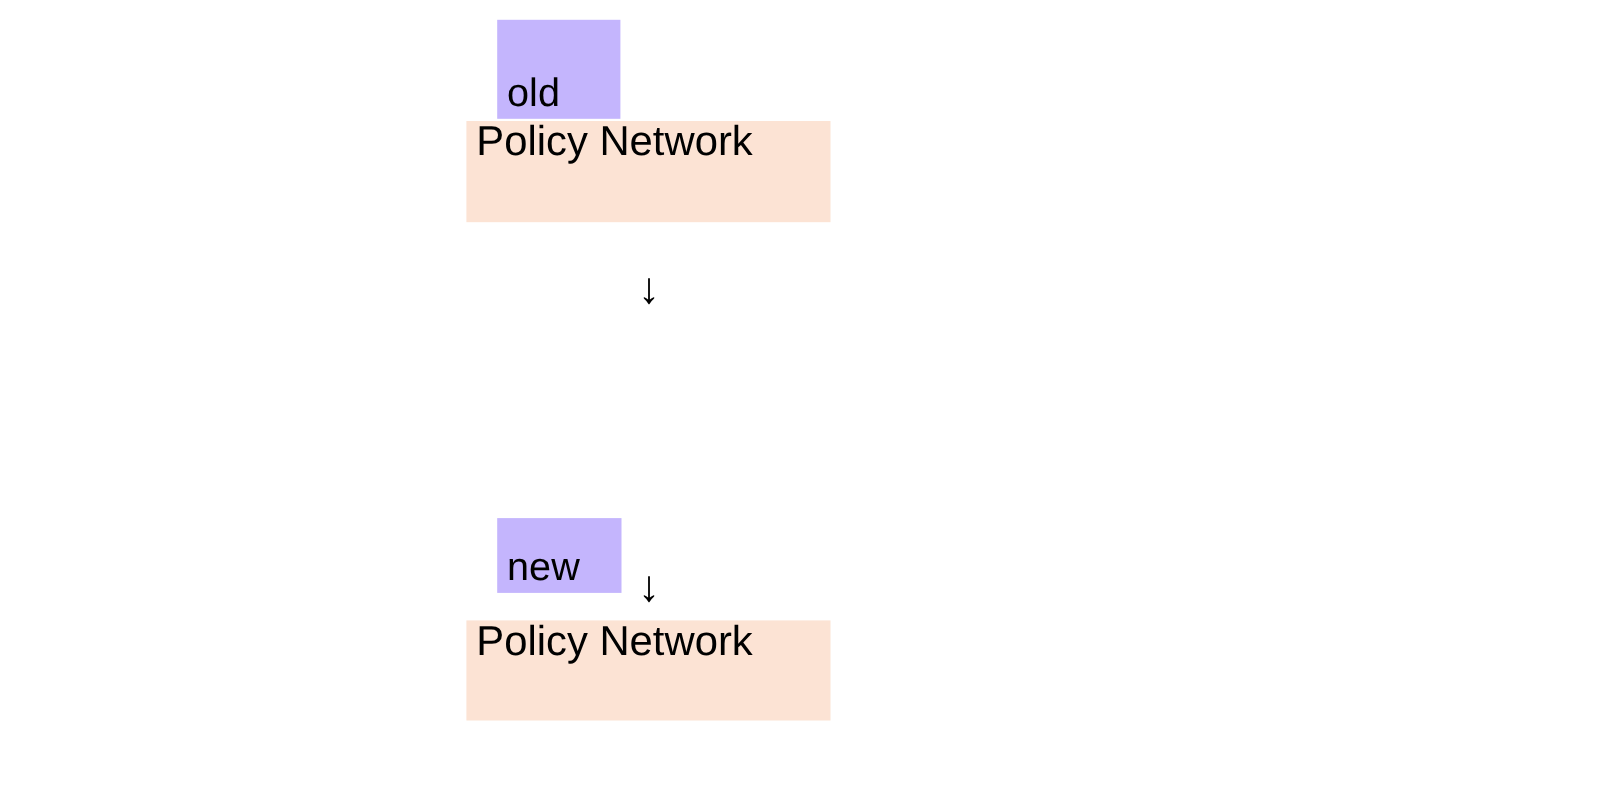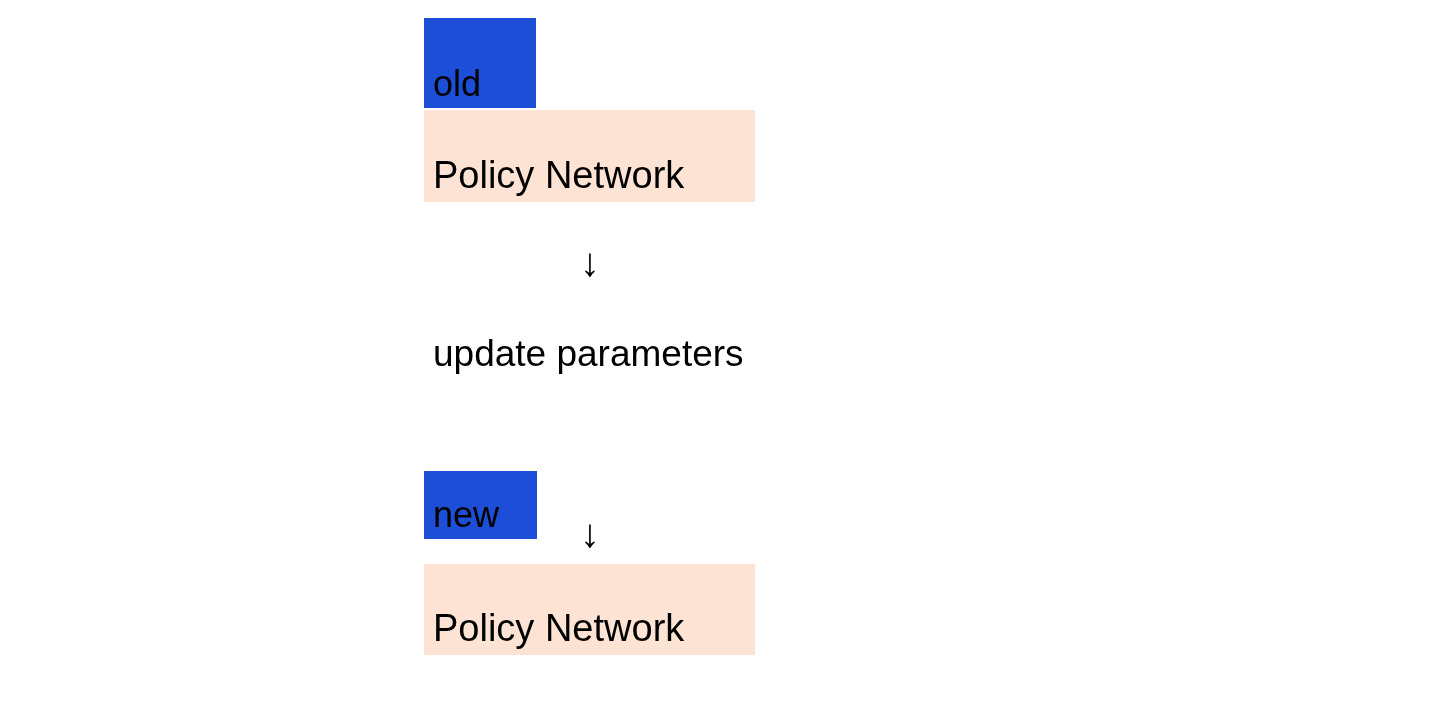"old" .tag { background: #1d4ed8 -> #c4b5fd; margin-left: none -> 28px }
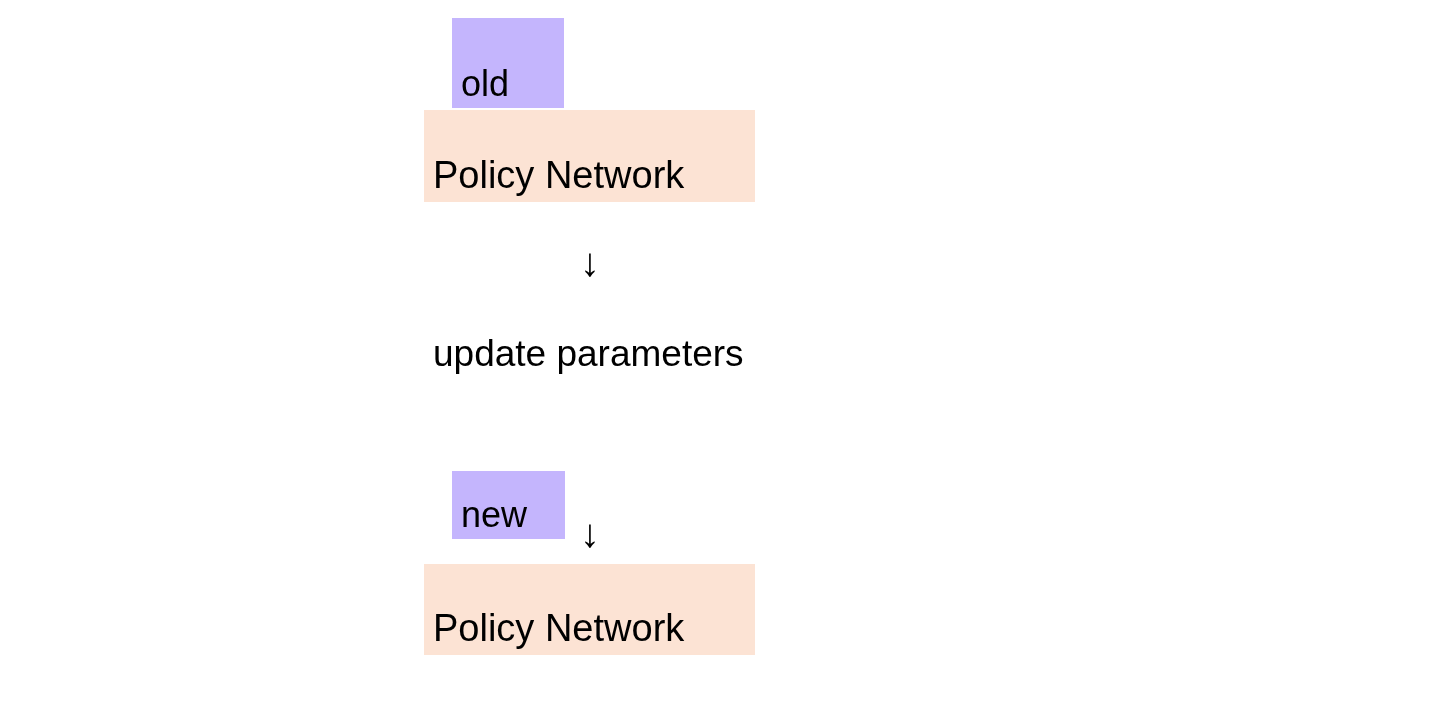"Policy Network" .policy-box { align-items: flex-end -> none }
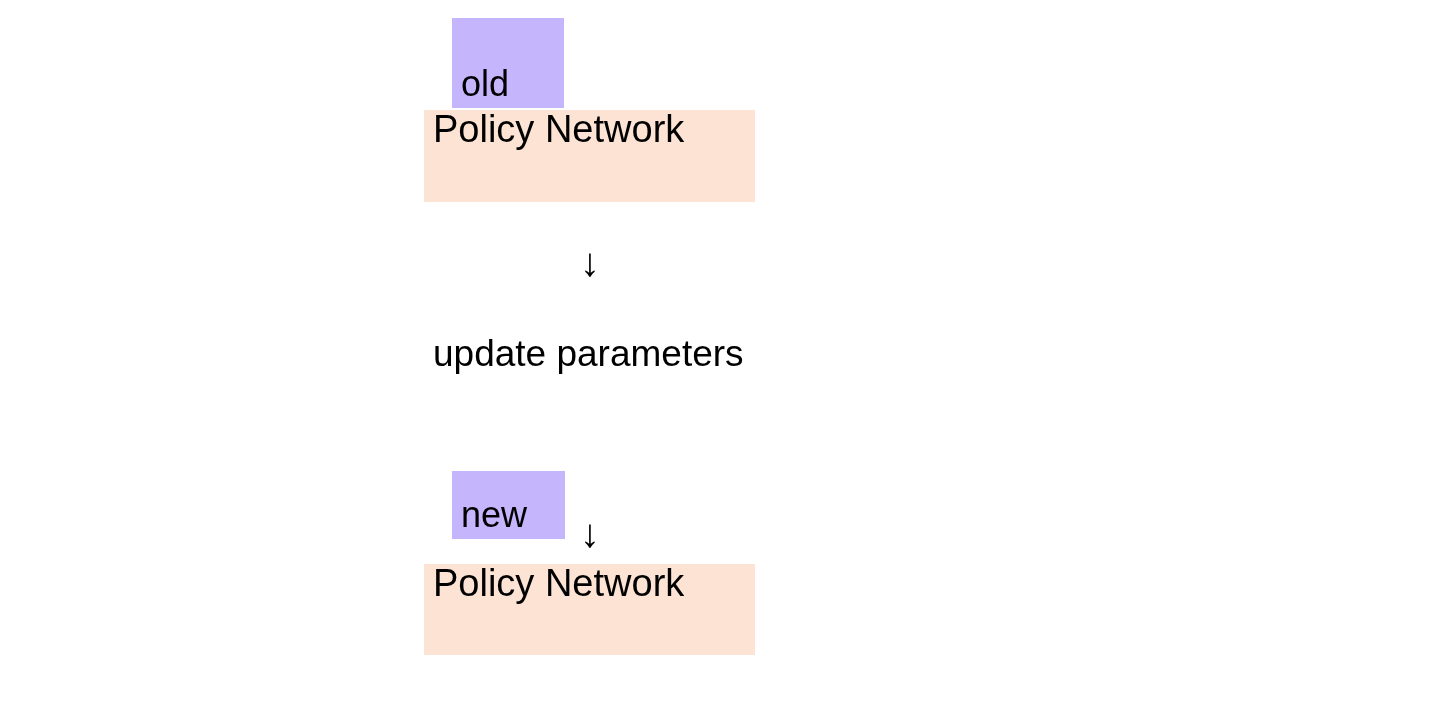"update parameters" div.update-text { html: <div>update parameters</div> -> none }
